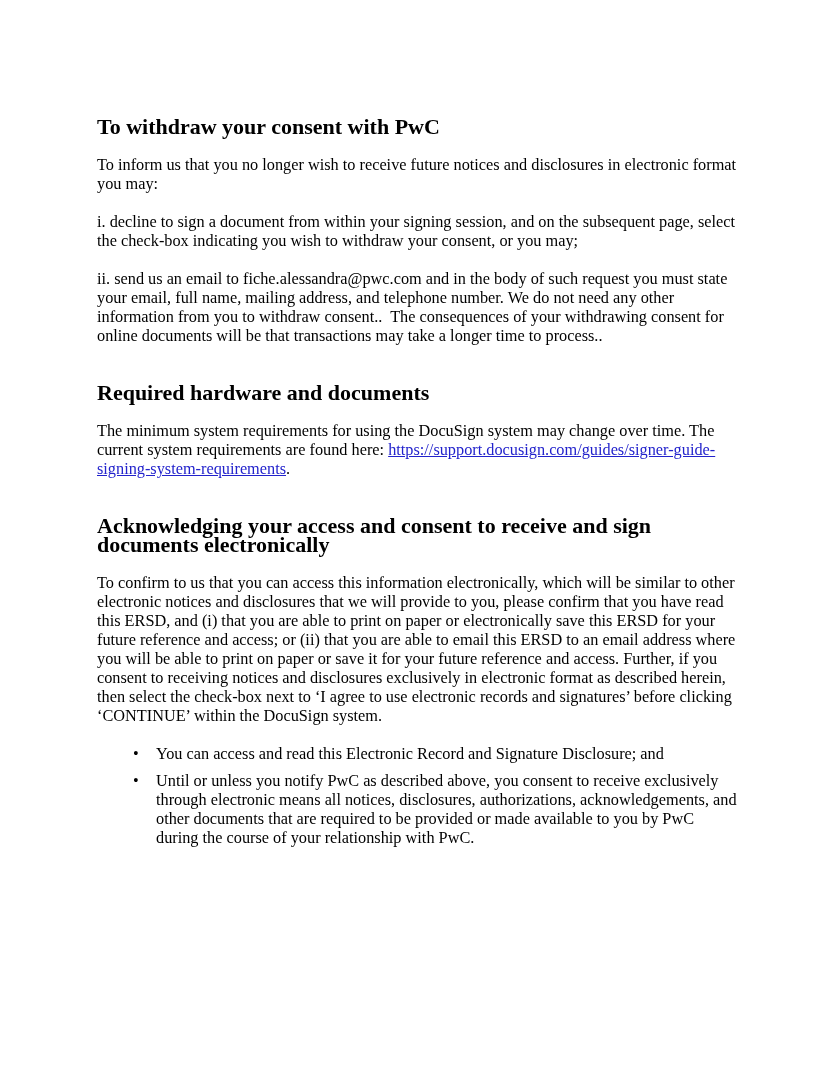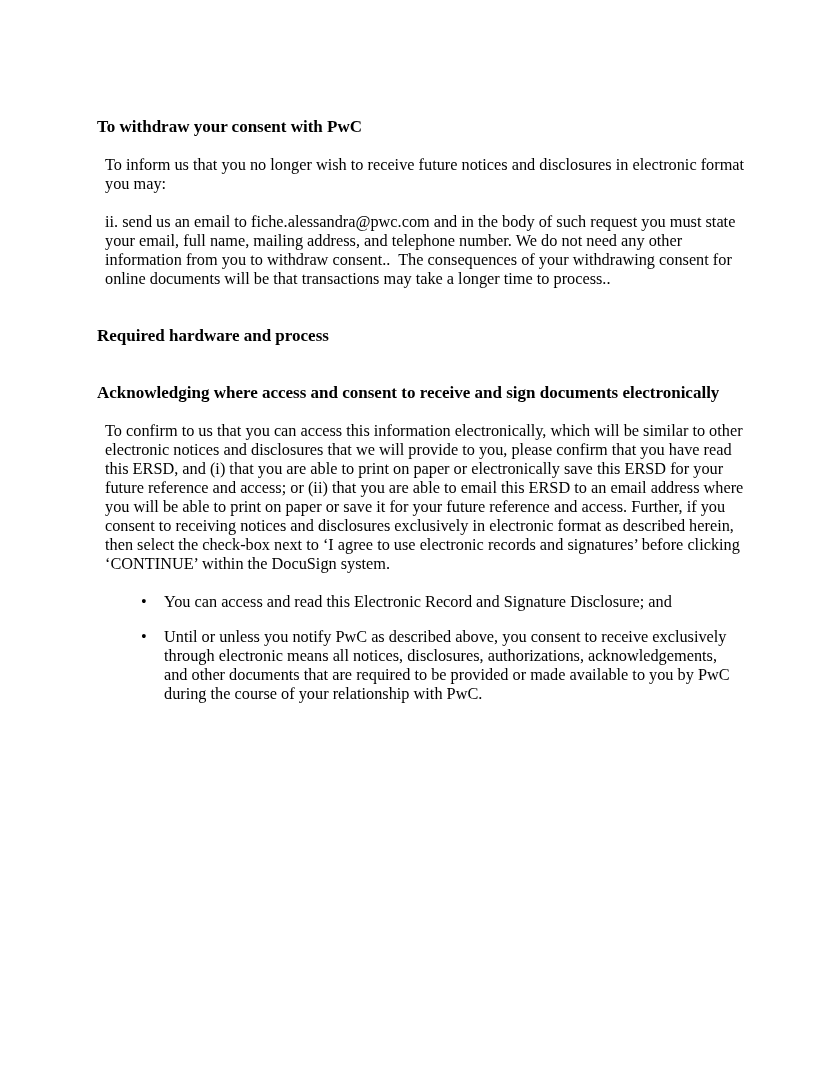"To withdraw your consent with" .doc h2 { font-size: 17px -> 22px }
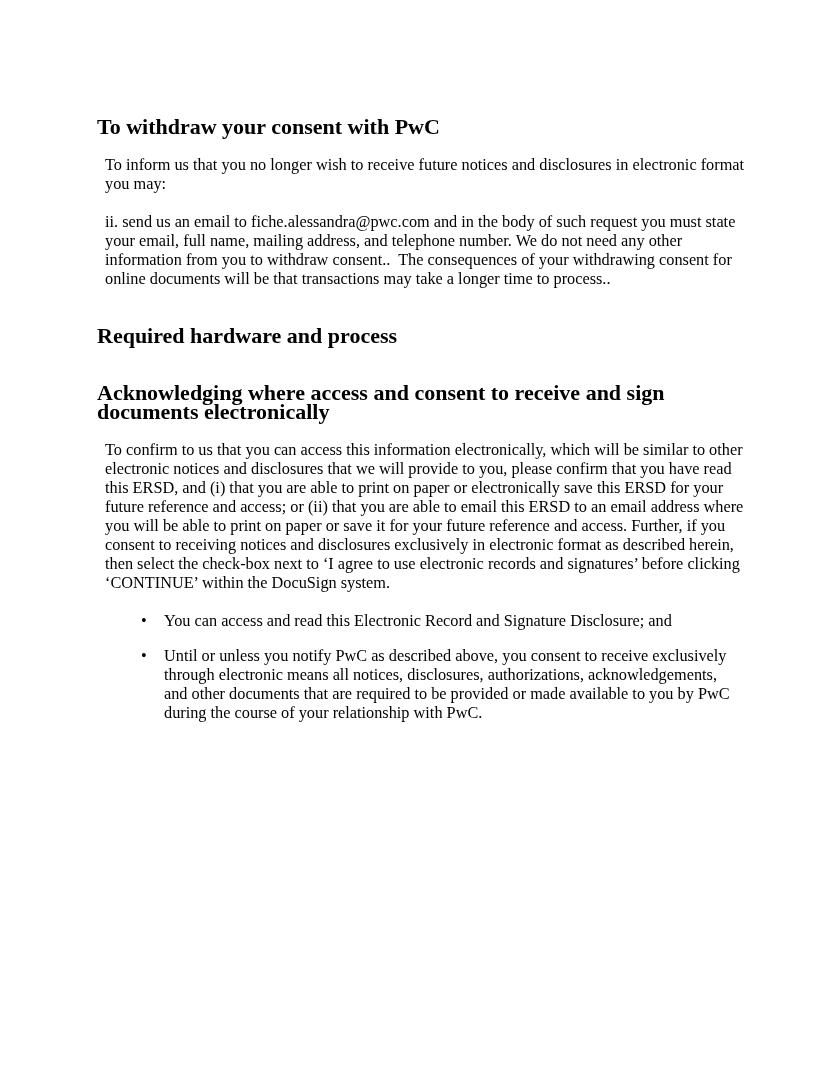"To inform us that you" .doc p { margin: 0 0 19px 8px -> 0 0 19px 0 }
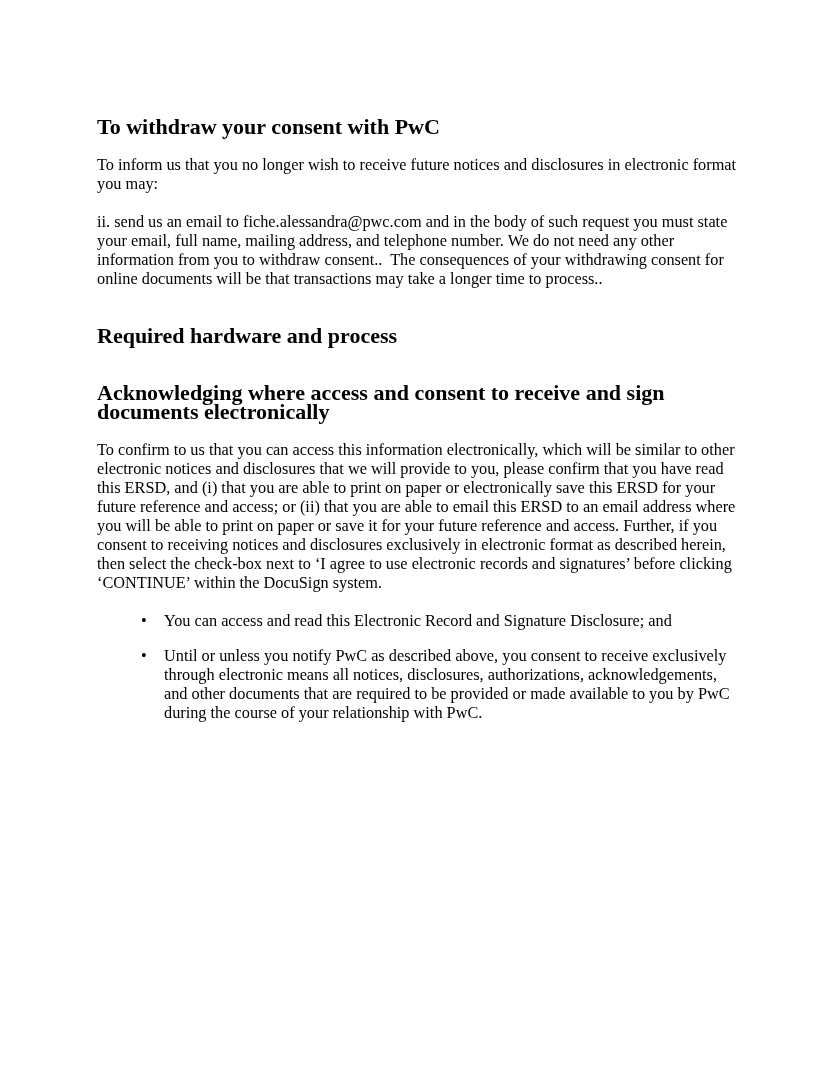"i. decline to sign a" p { html: none -> <p>i. decline to sign a document from within your signing session, and on the subsequent page, select the check-box indicating you wish to withdraw your consent, or you may;</p> }
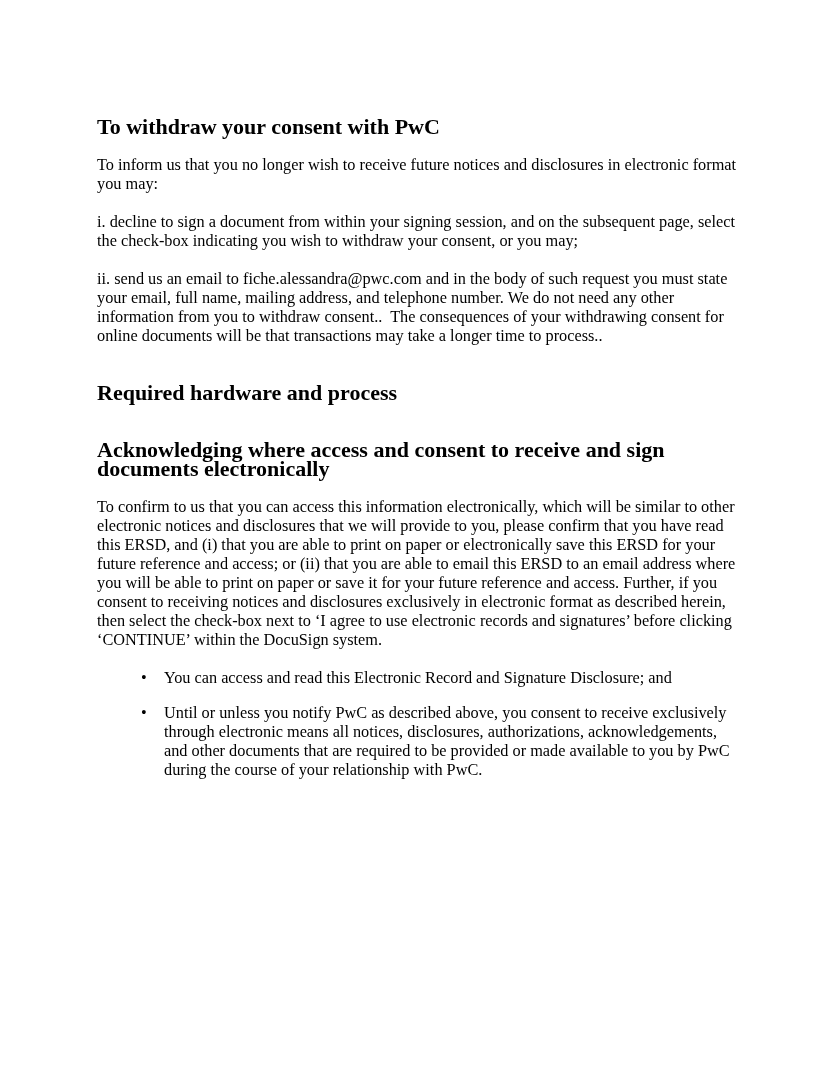"Required hardware and process" h2 { text: process -> documents }
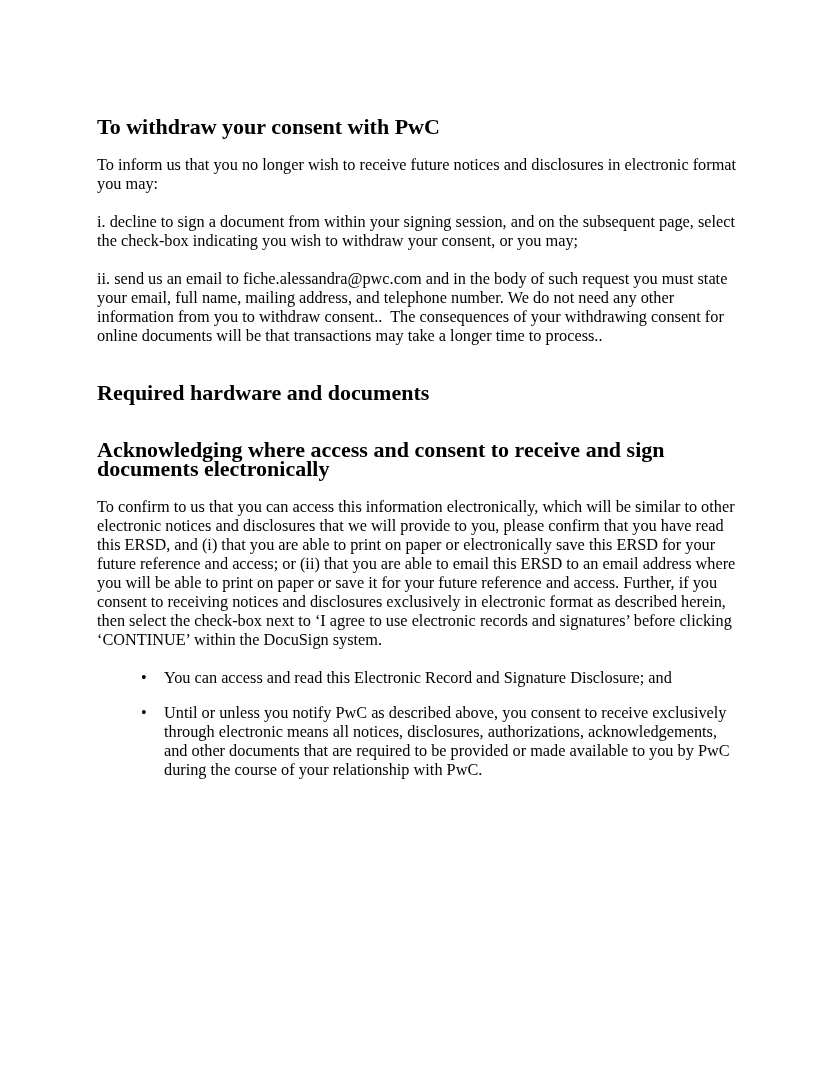"The minimum system requirements for" p { html: none -> <p><span>The minimum system requirements for using the DocuSign system may change over time. The current system requirements are found here: </span><a>https://support.docusign.com/guides/signer-guide-signing-system-requirements</a><span>.</span></p> }
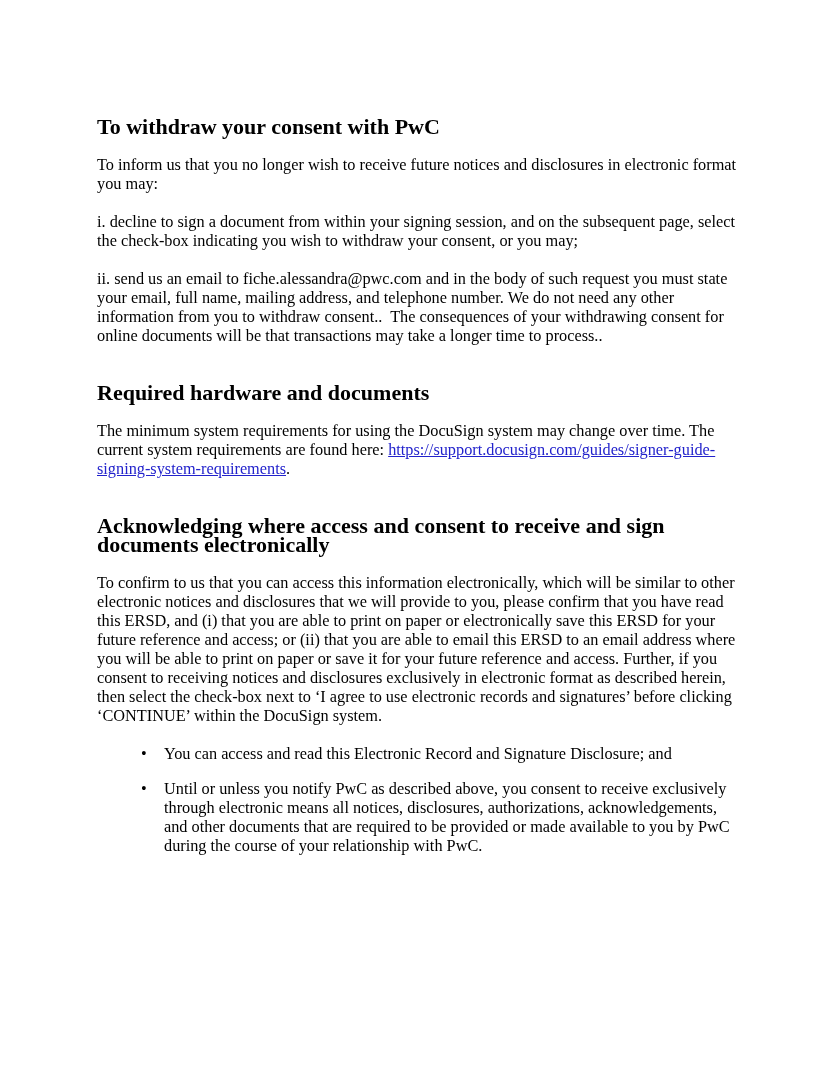"Acknowledging where access and consent" h2 { text: where -> your }
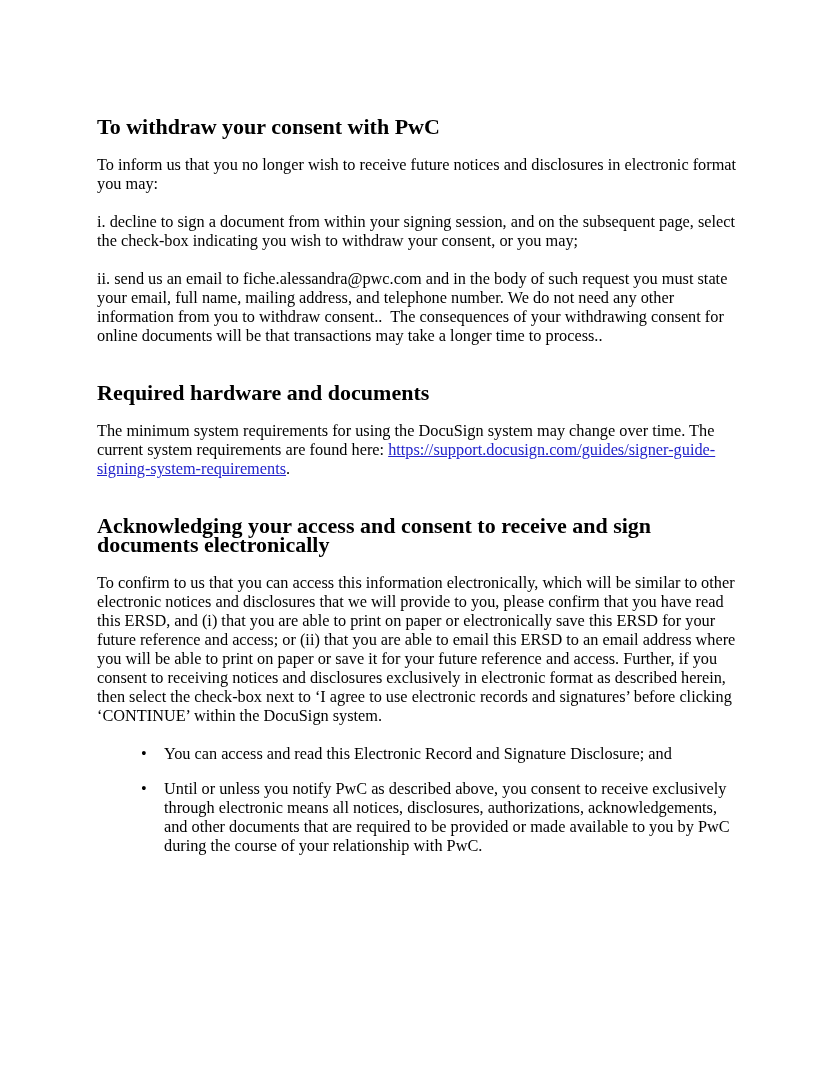"You can access and read" ul.bullets li { margin: 16px -> 8px }
